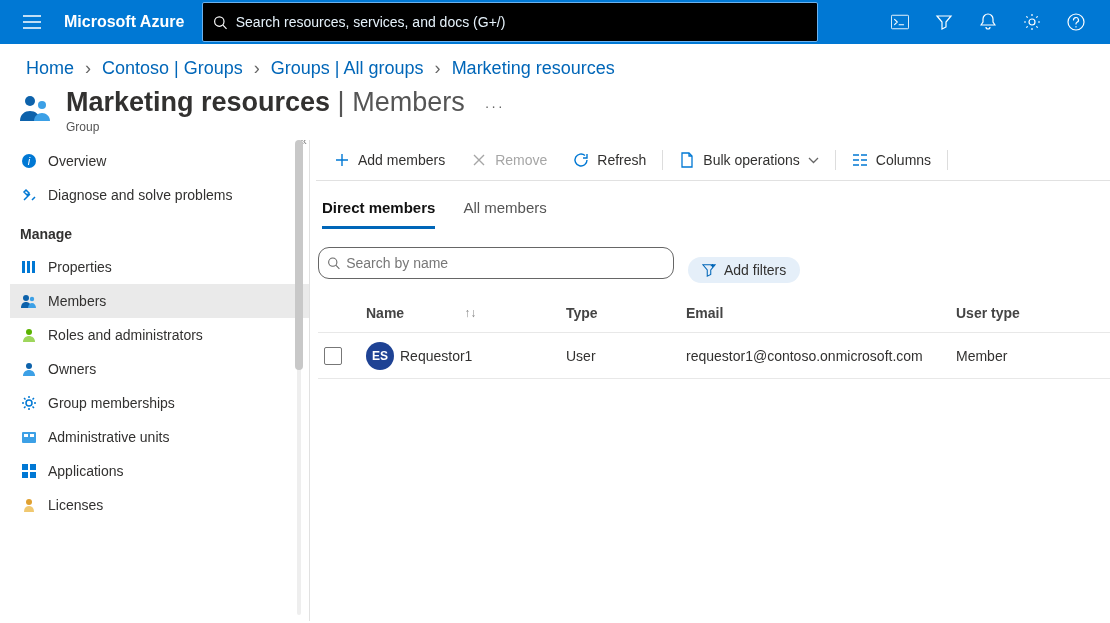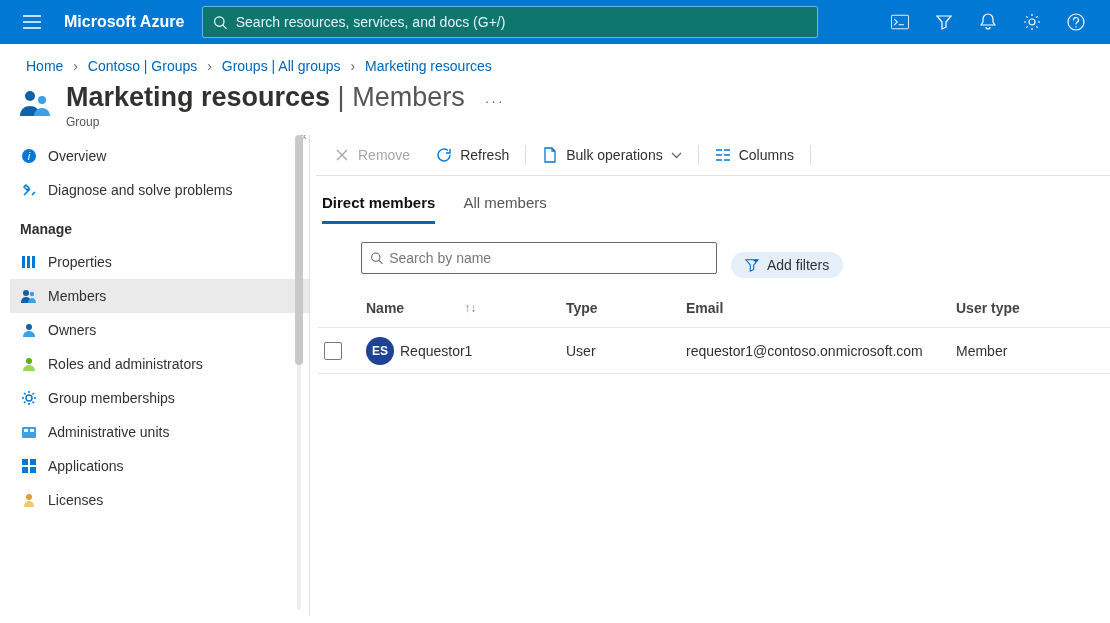"Search resources, services, and docs" .topbar .search { background: #0f766e -> #000000; height: 32px -> 40px }
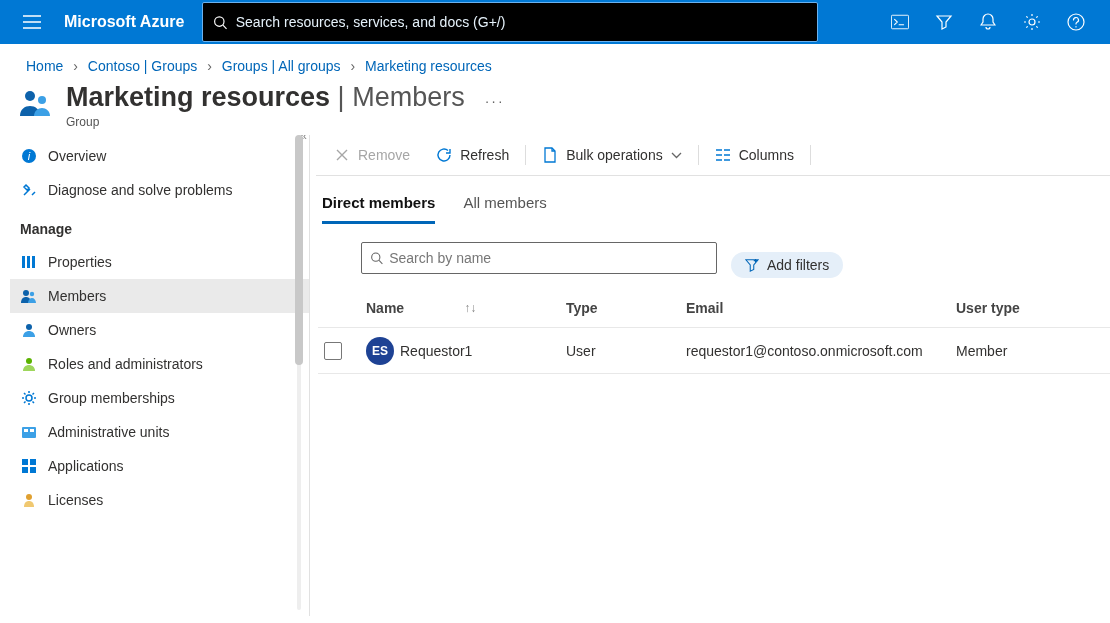"Home › Contoso | Groups" .breadcrumb { font-size: 14px -> 18px }
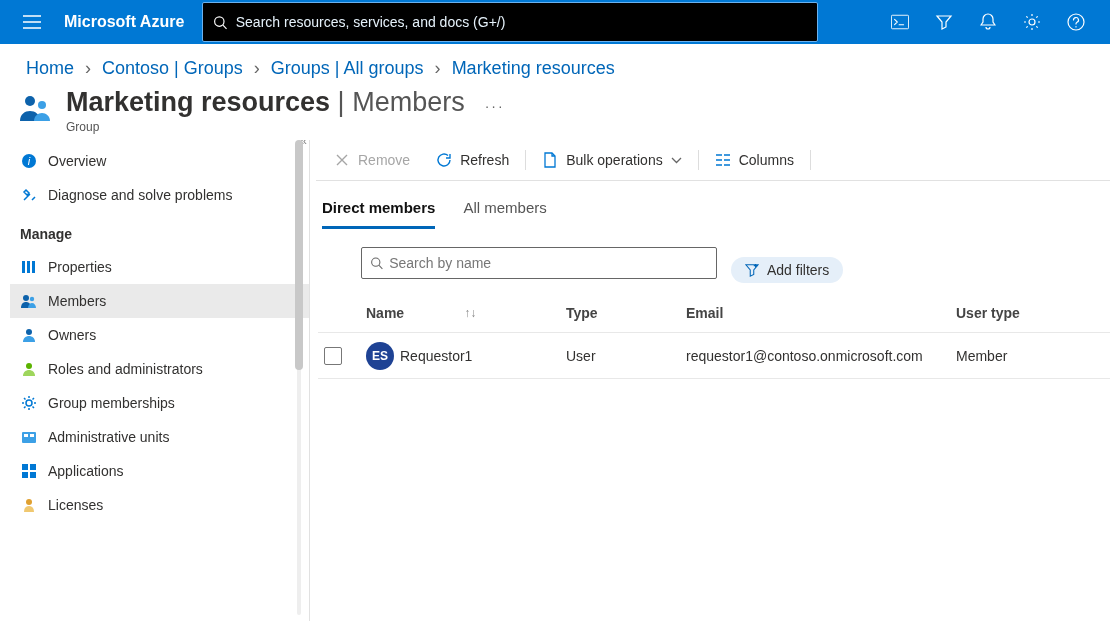"Add members" div.tb-btn { html: none -> <div> <svg> <path></path> </svg> <span>Add members</span> </div> }
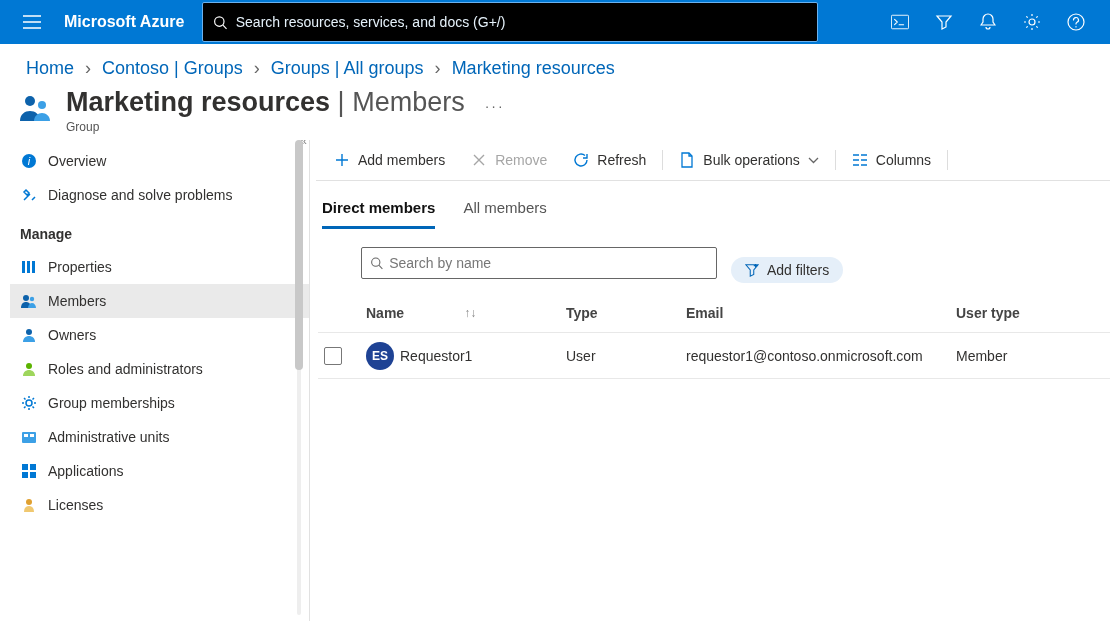"Search by name" .name-search { border-radius: 2px -> 11px; margin-left: 43px -> none }
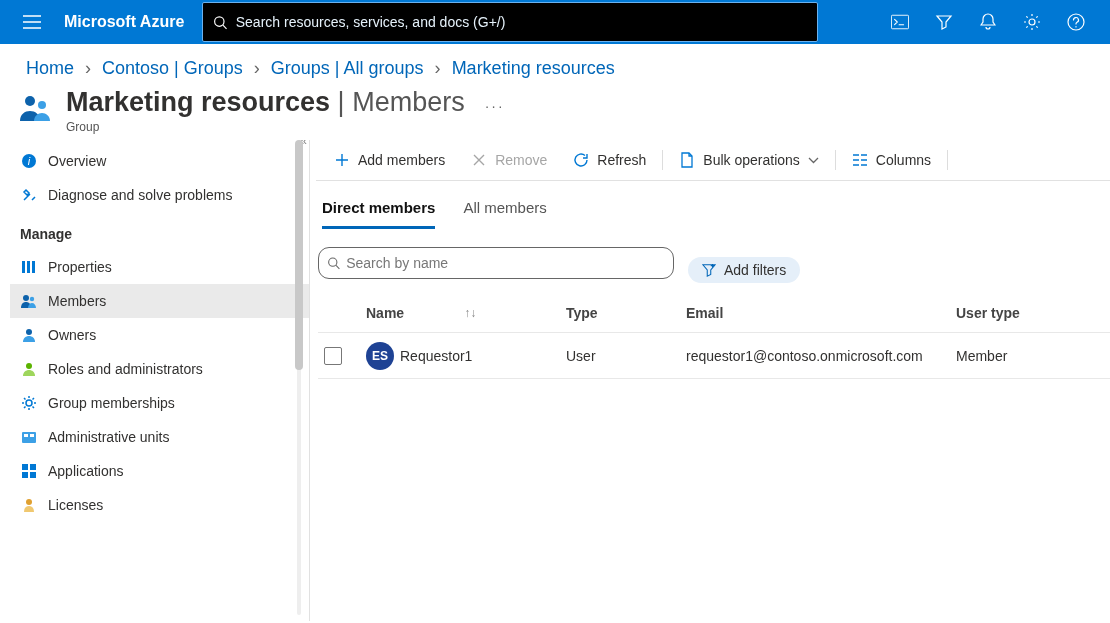"Owners" div.nav-item { order: before "Roles and administrators" -> after "Roles and administrators" }
